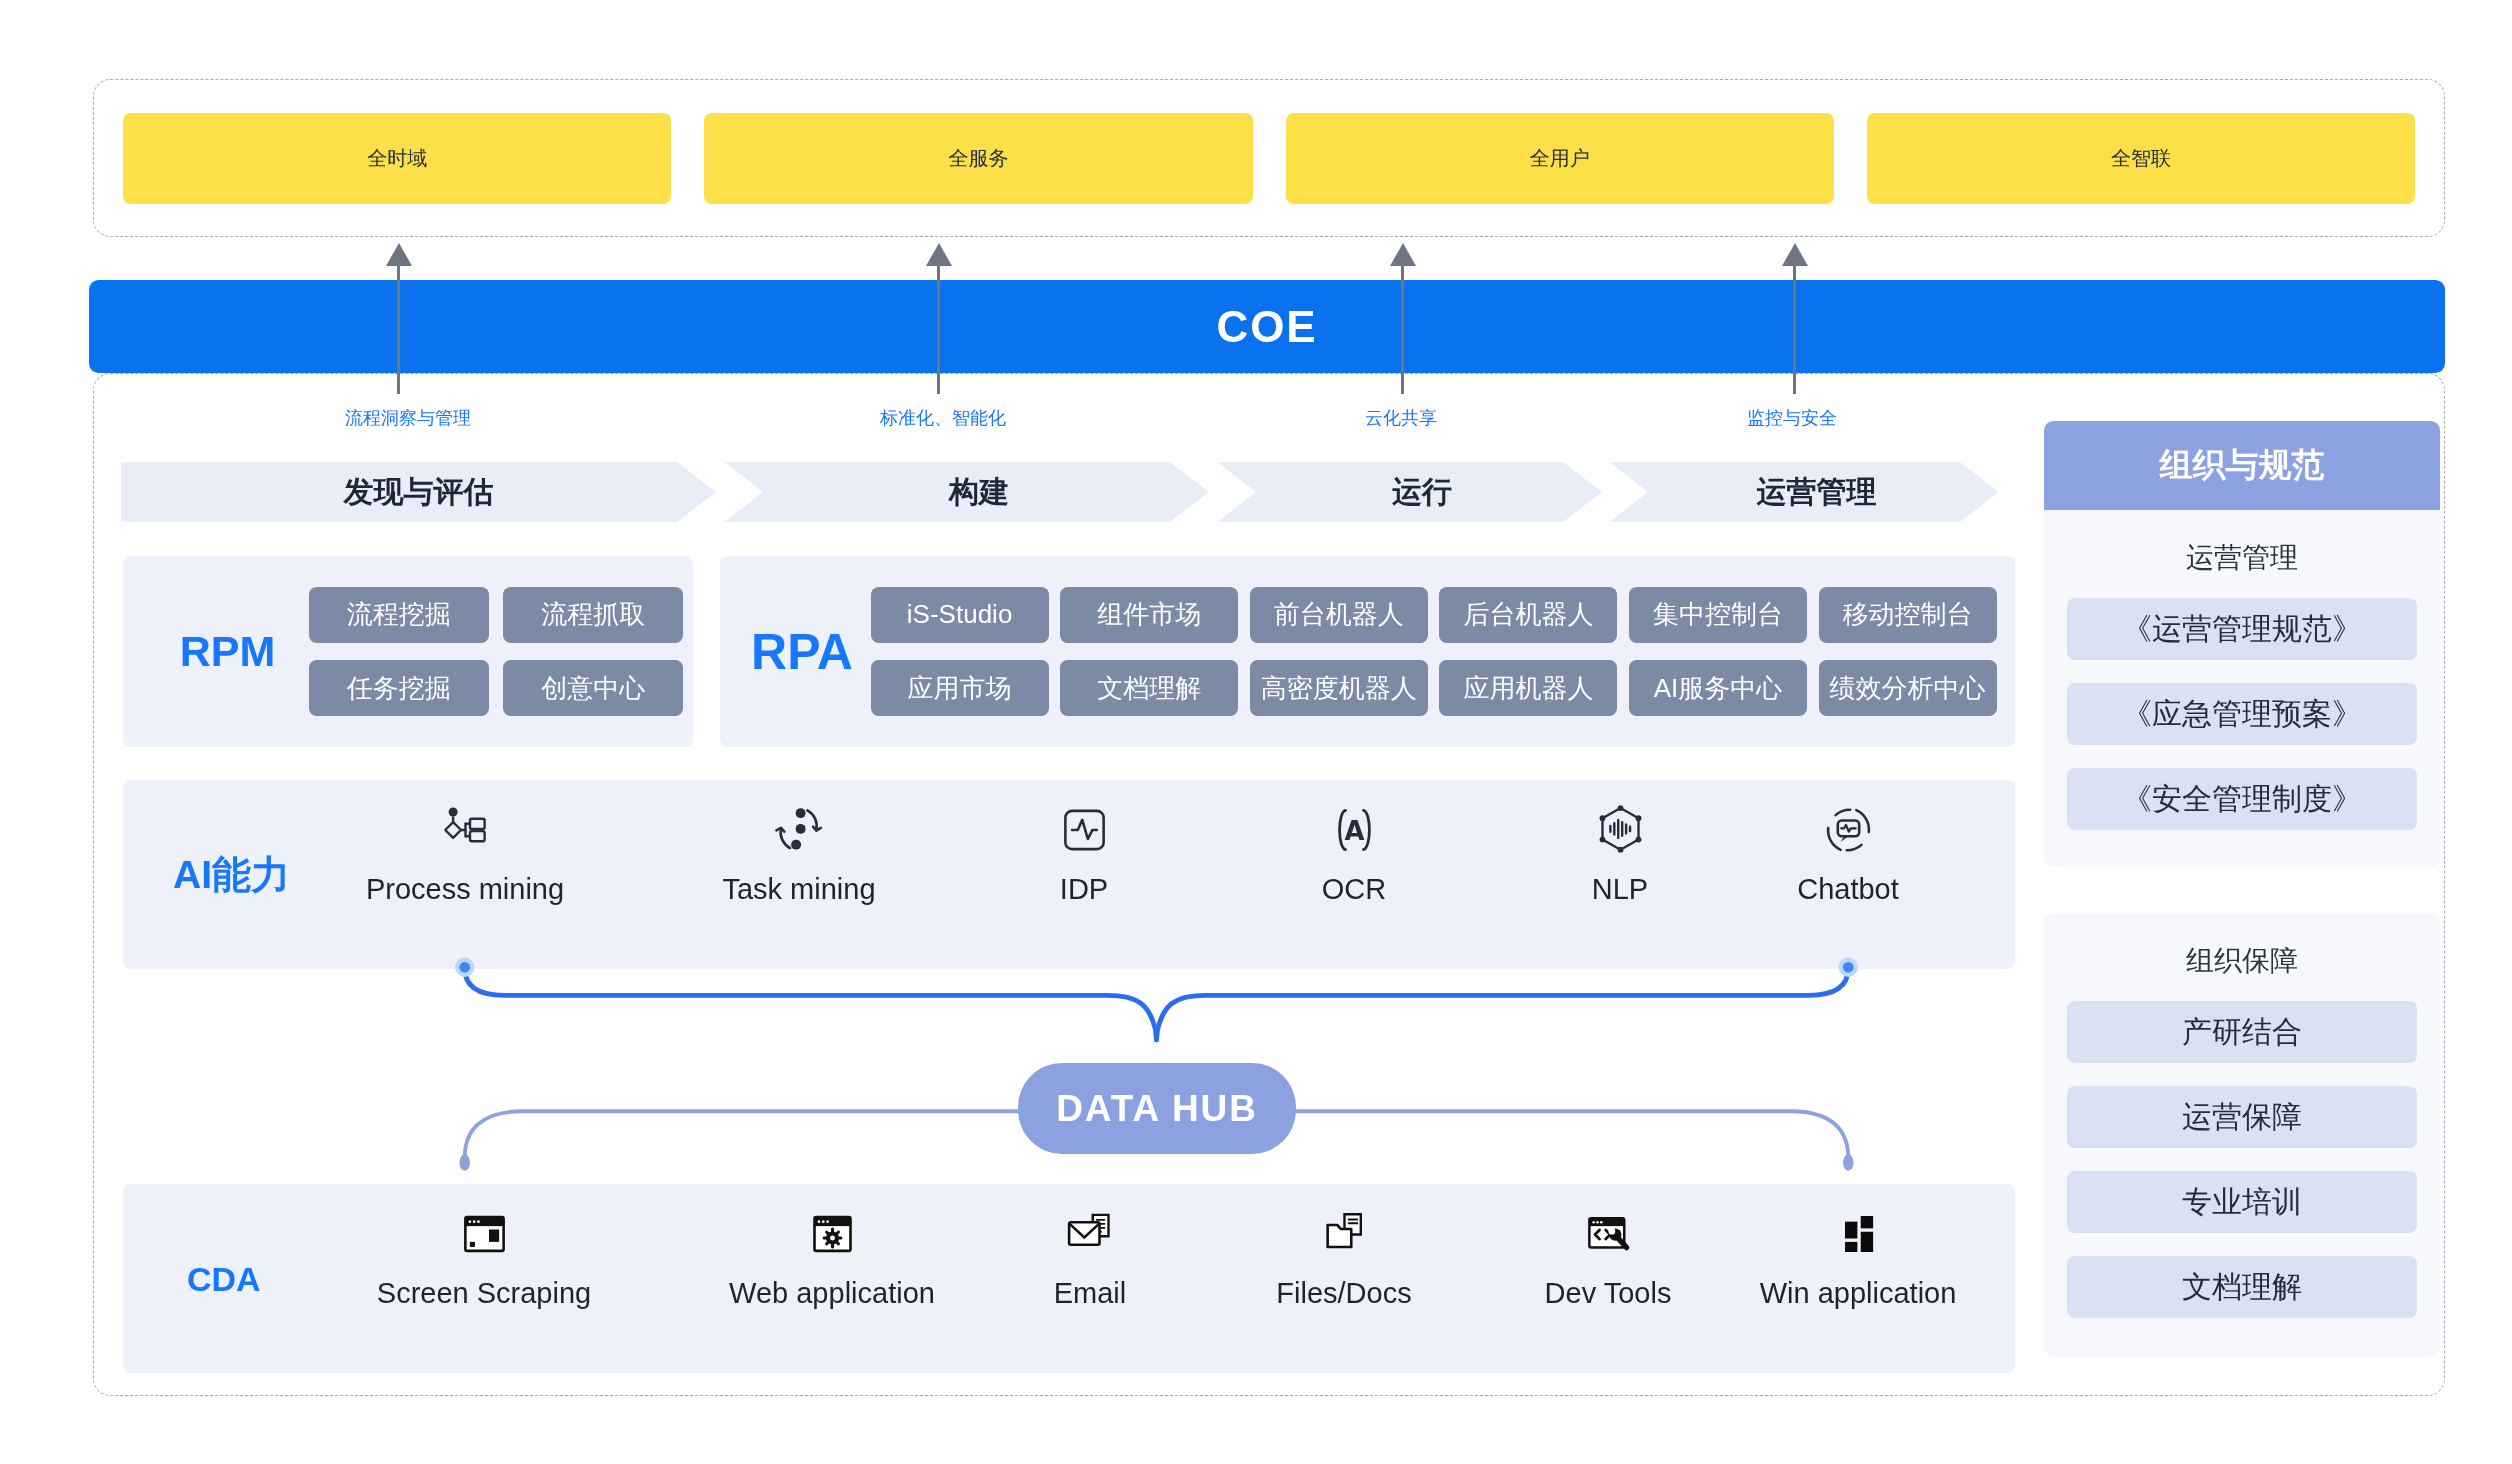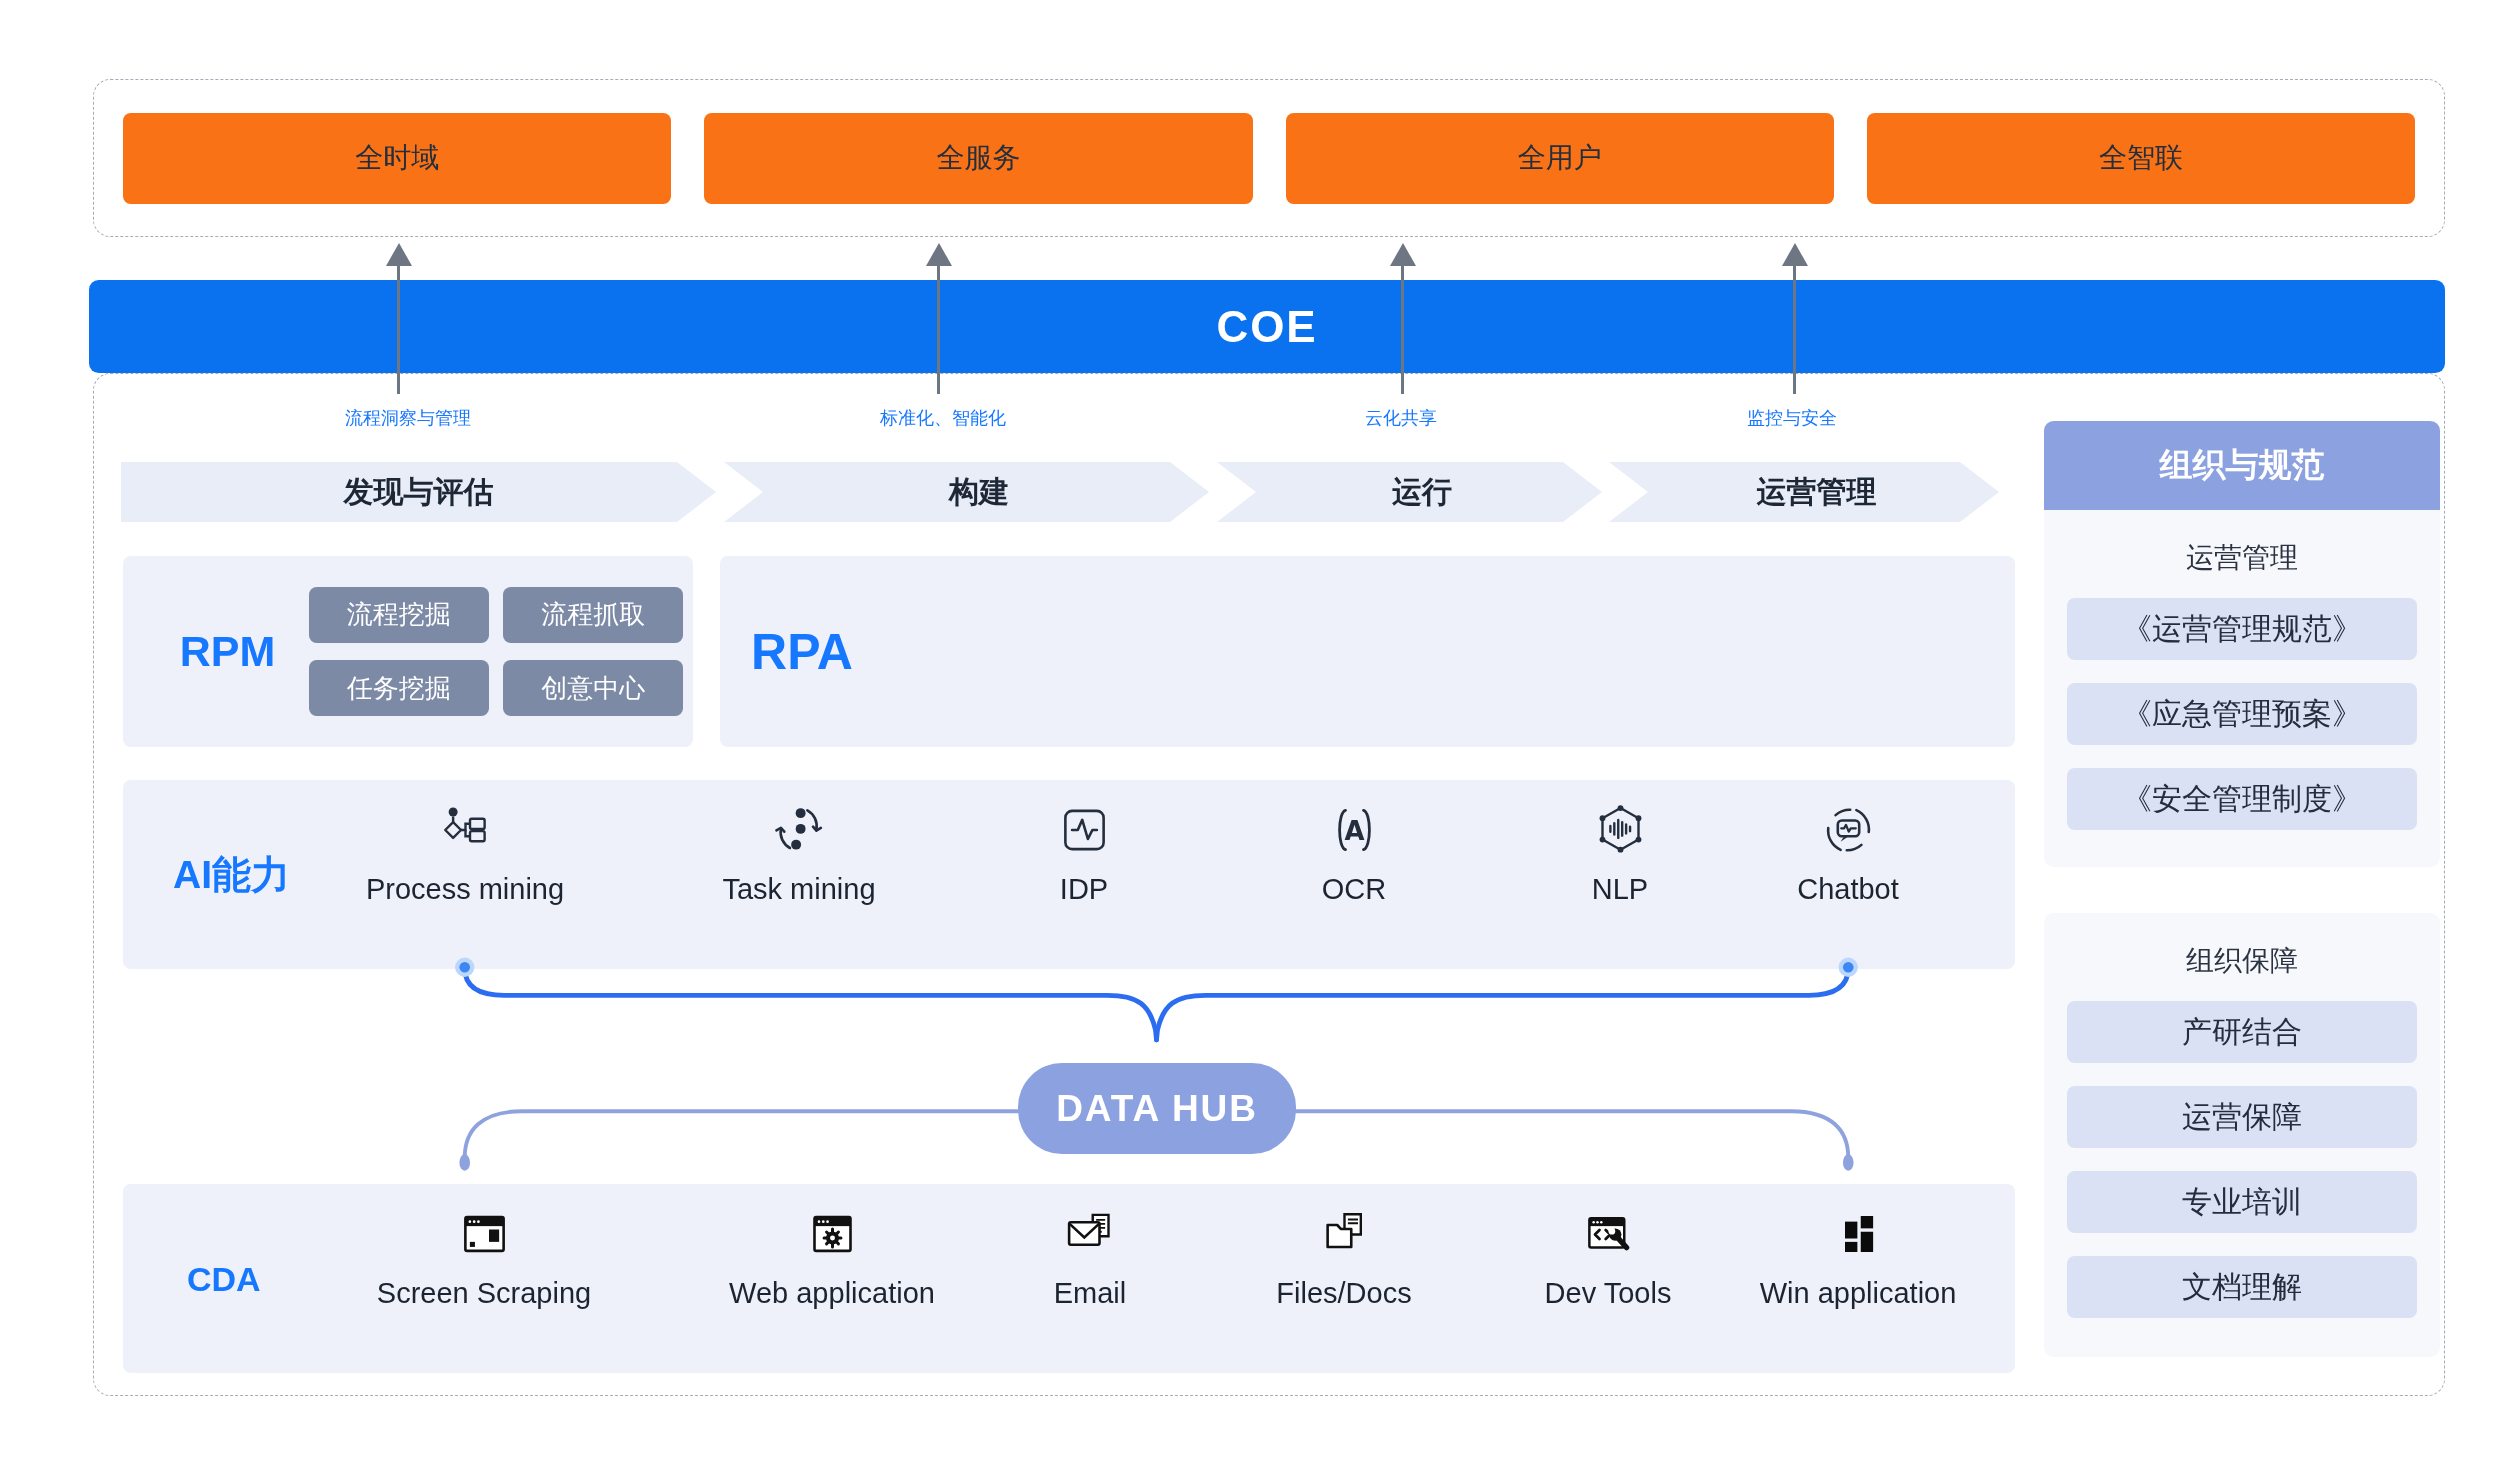"全时域" .top-box { background: #f97316 -> #fde047; font-size: 28px -> 20px }
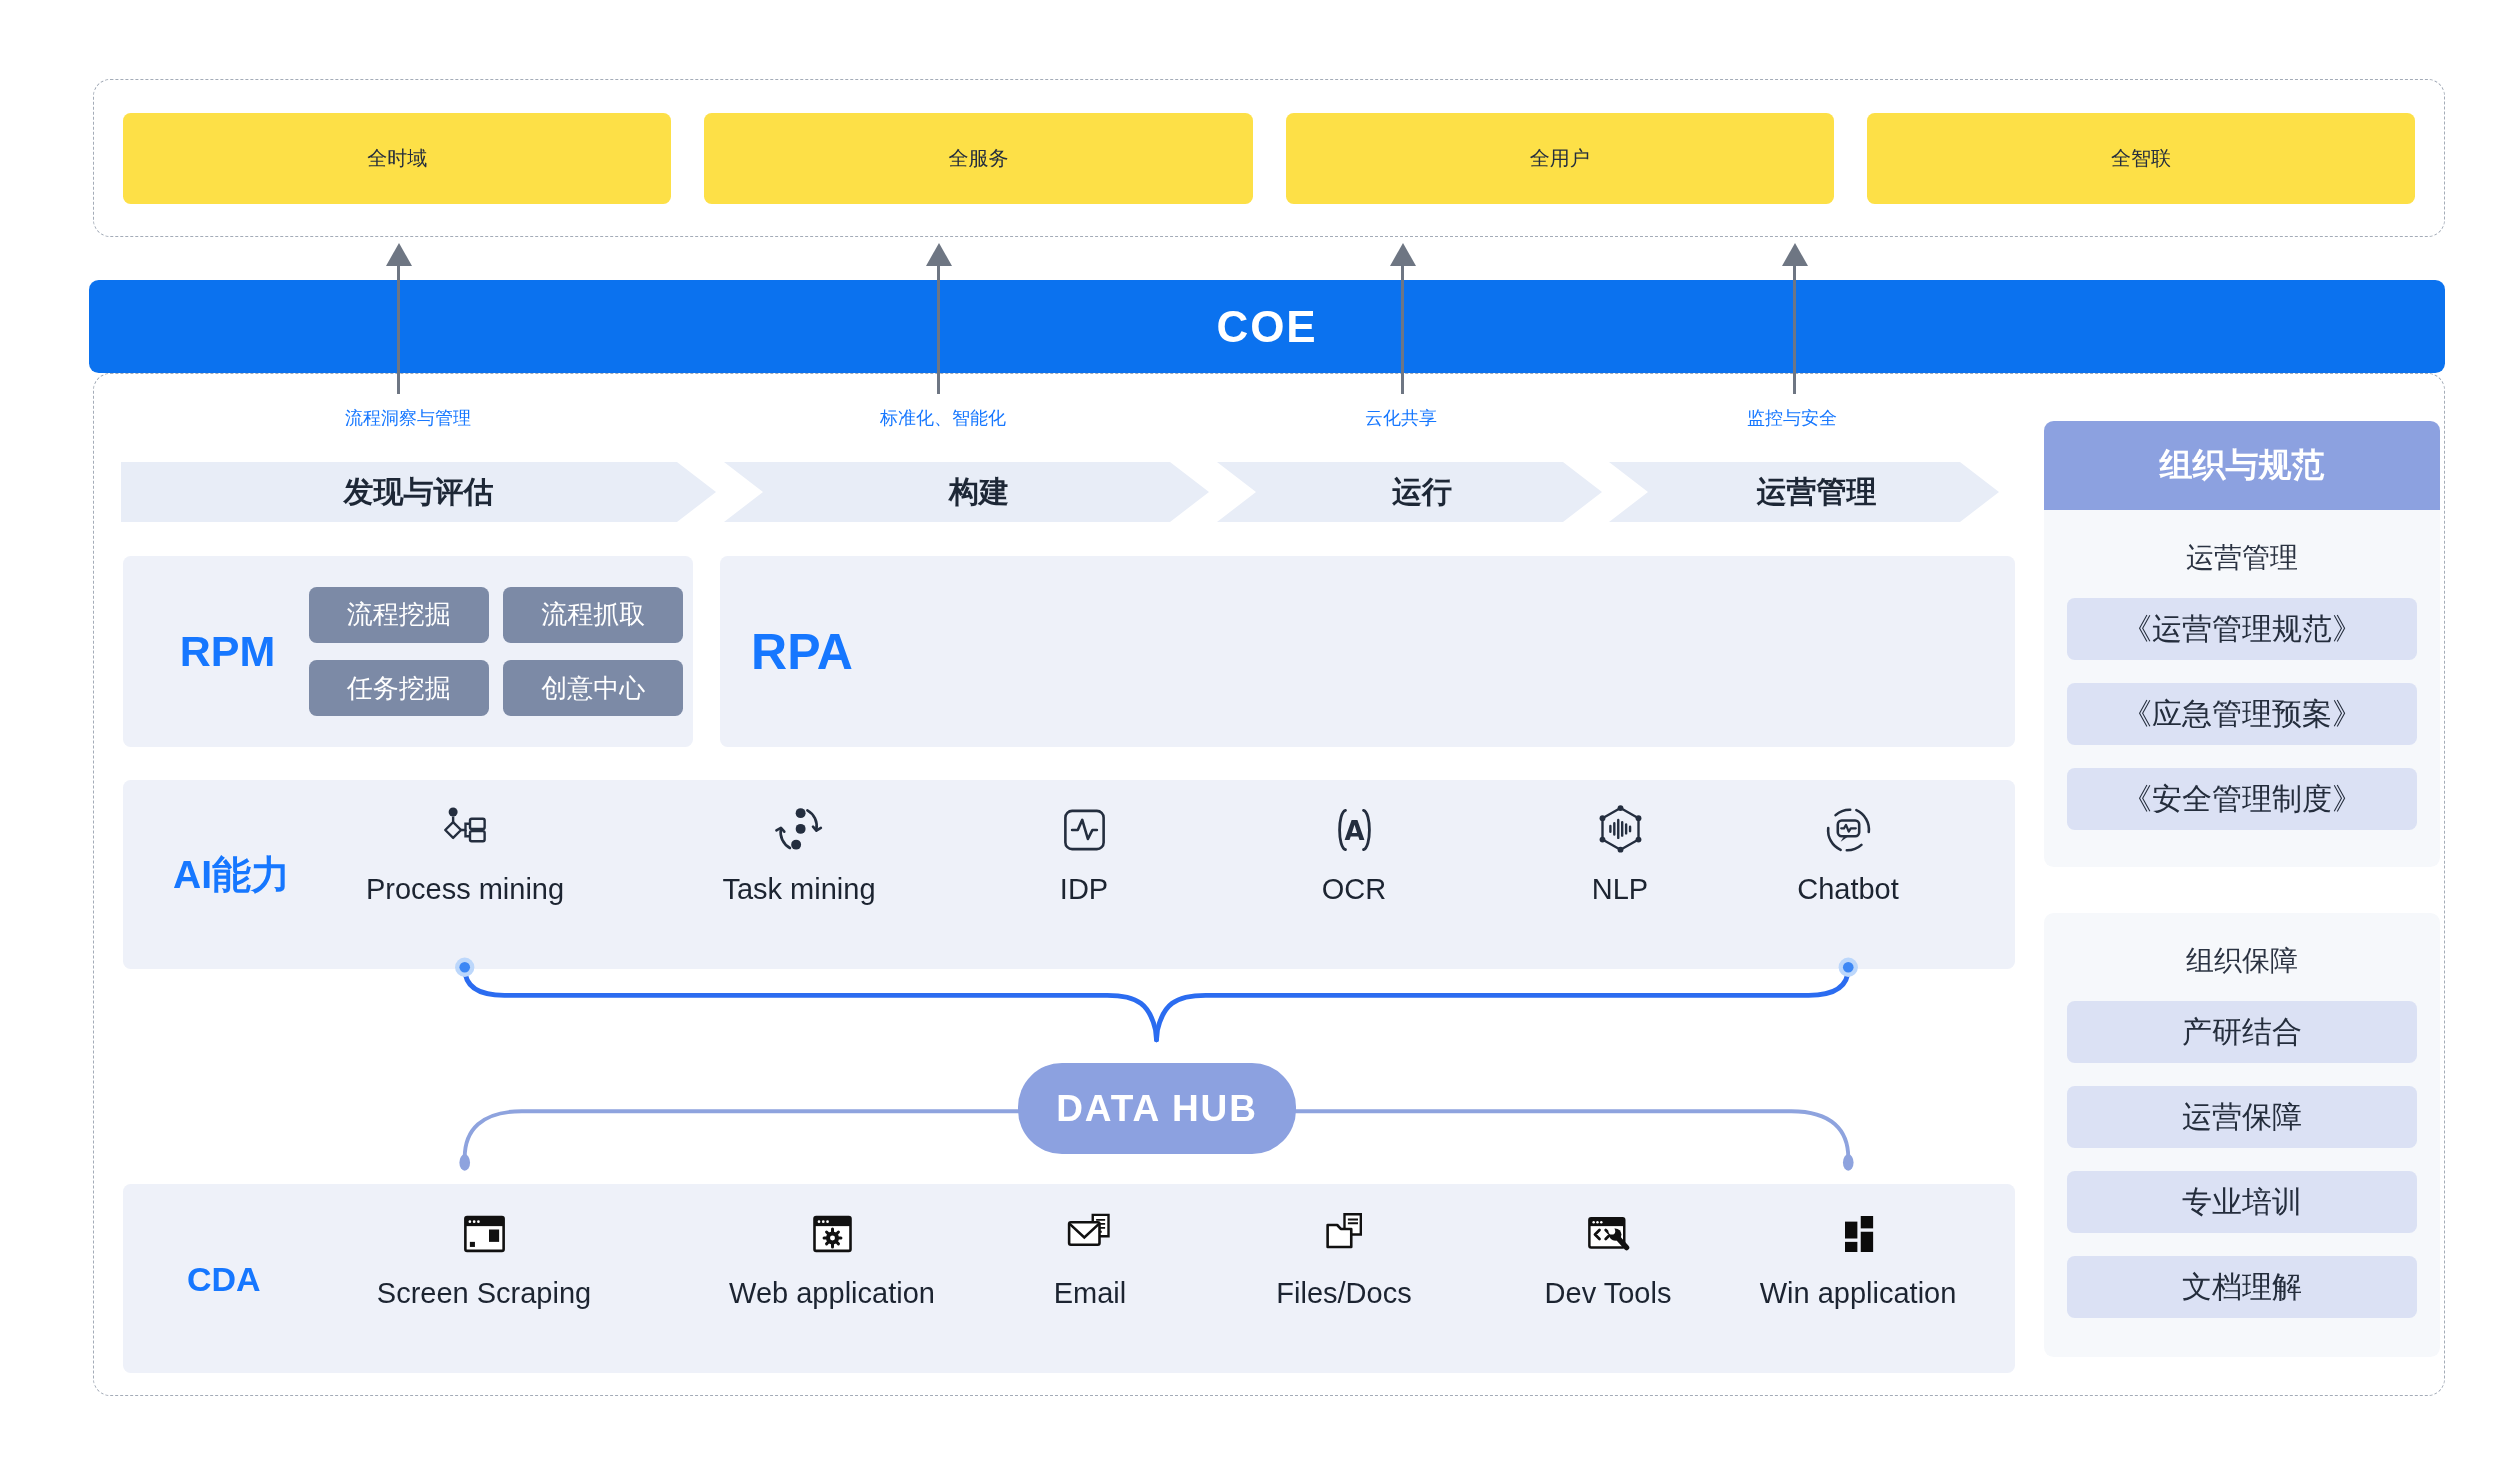"iS-Studio" div.rpa-grid { html: none -> <div> <div>iS-Studio</div> <div>组件市场</div> <div>前台机器人</div> <div>后台机器人</div> <div>集中控制台</div> <div>移动控制台</div> <div>应用市场</div> <div>文档理解</div> <div>高密度机器人</div> <div>应用机器人</div> <div>AI服务中心</div> <div>绩效分析中心</div> </div> }
